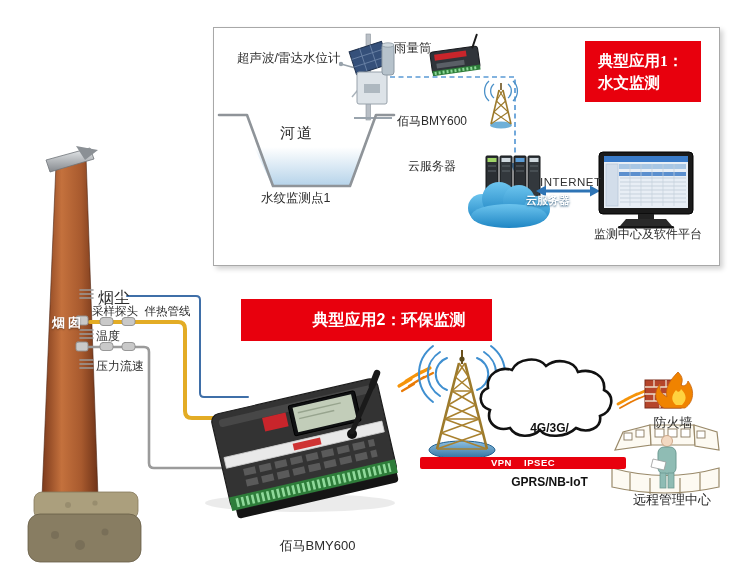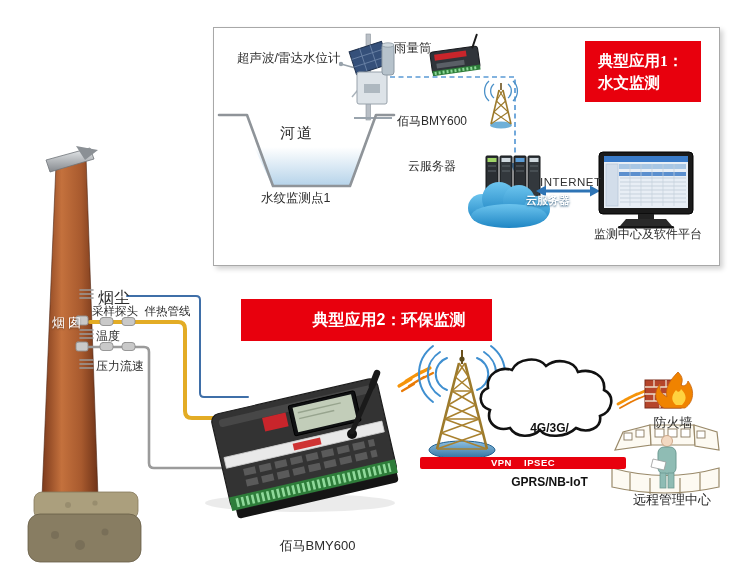"烟囱" .stack-label { font-weight: normal -> bold }
